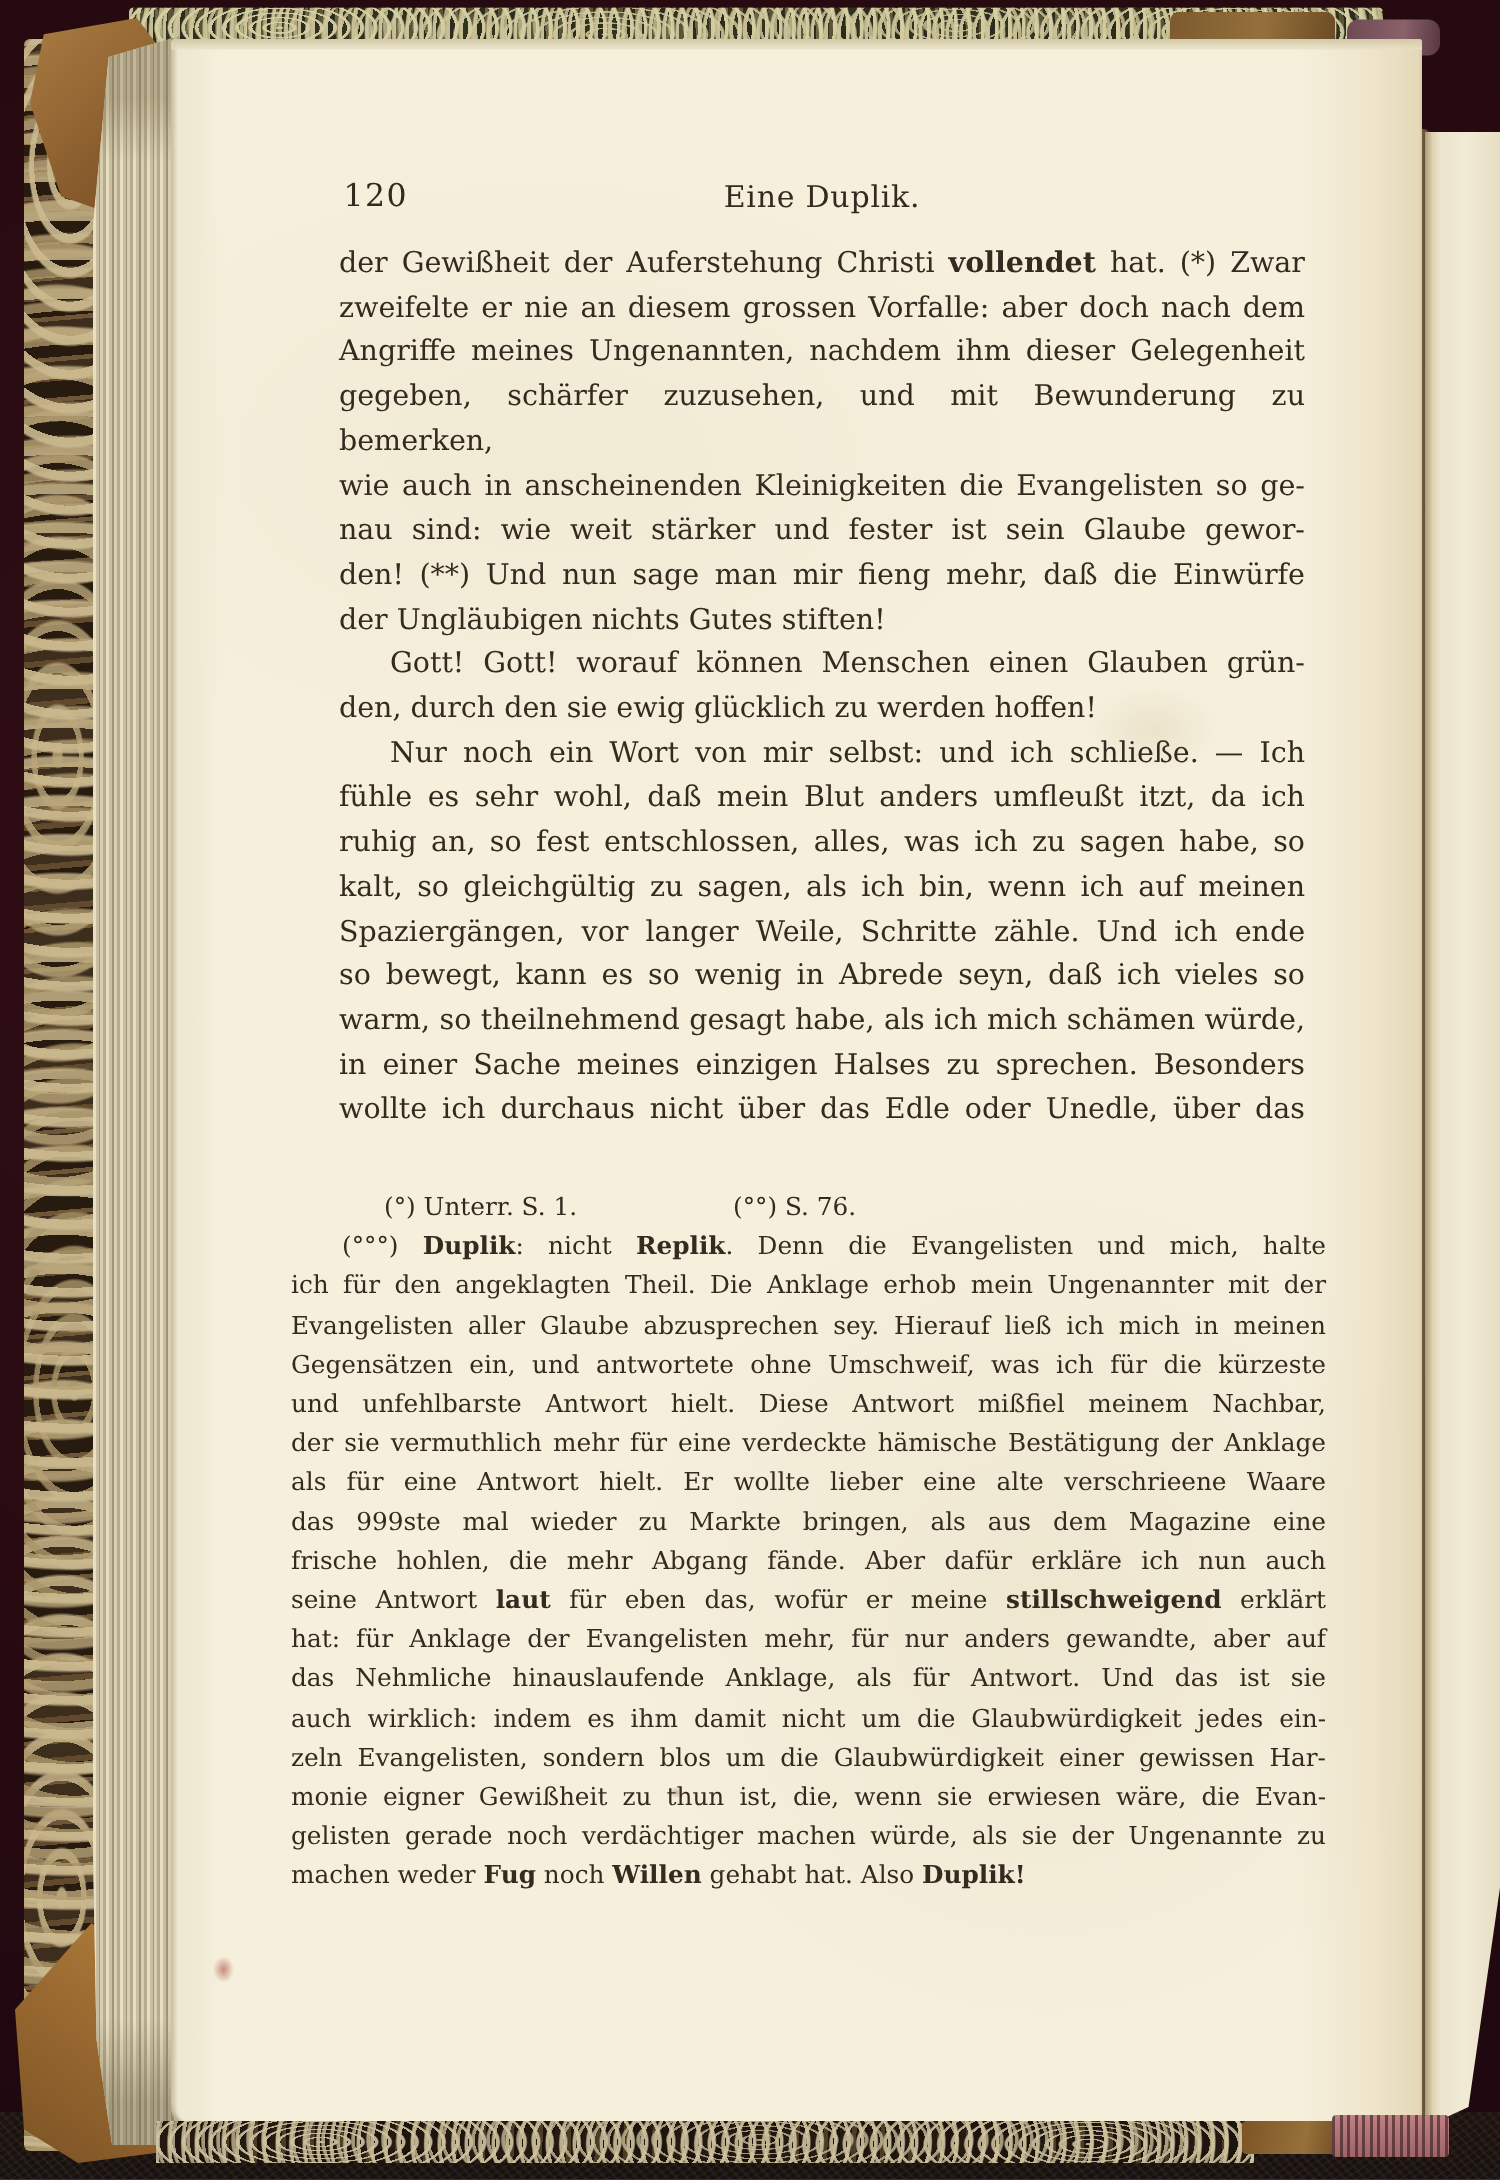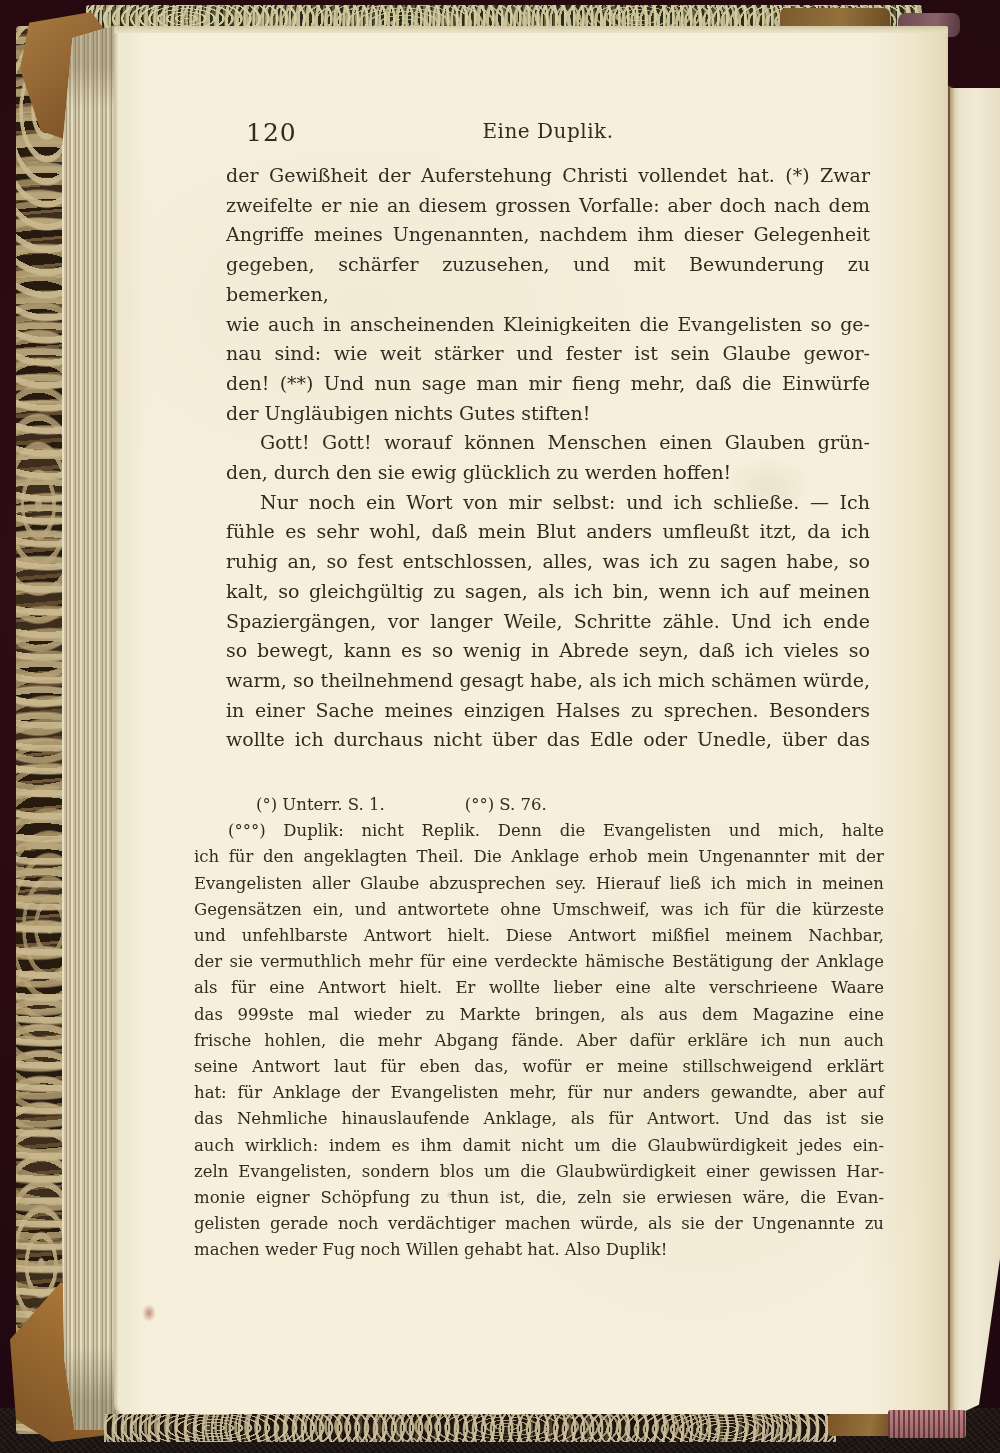"120" .page-number { font-size: 25px -> 21px; left: 20px -> 3px }
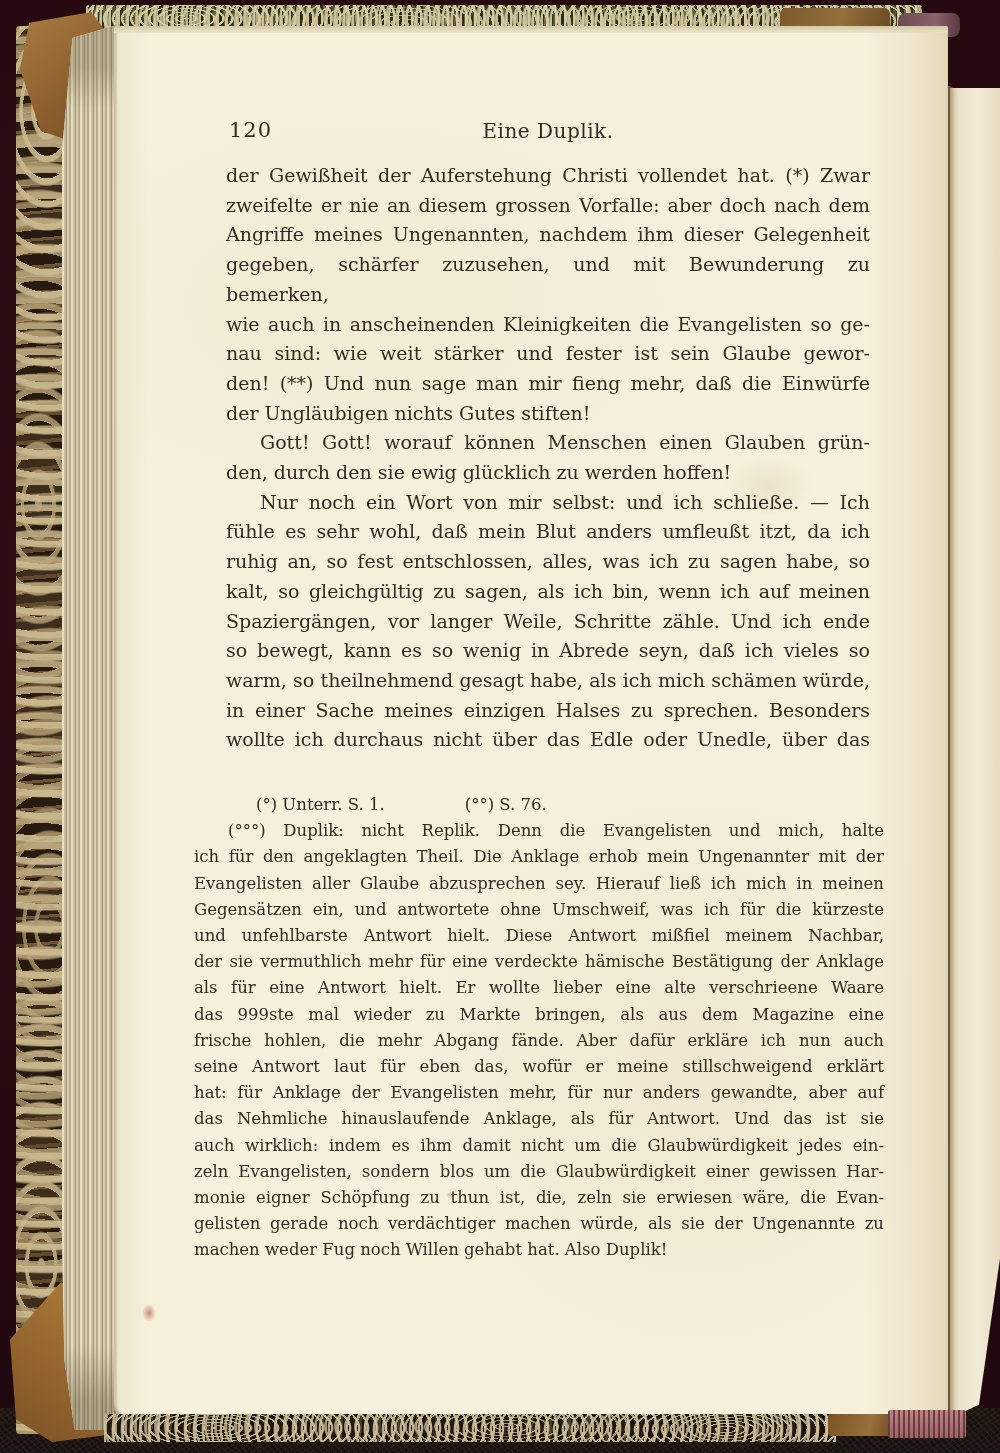"vollendet" .emph { font-weight: normal -> bold }
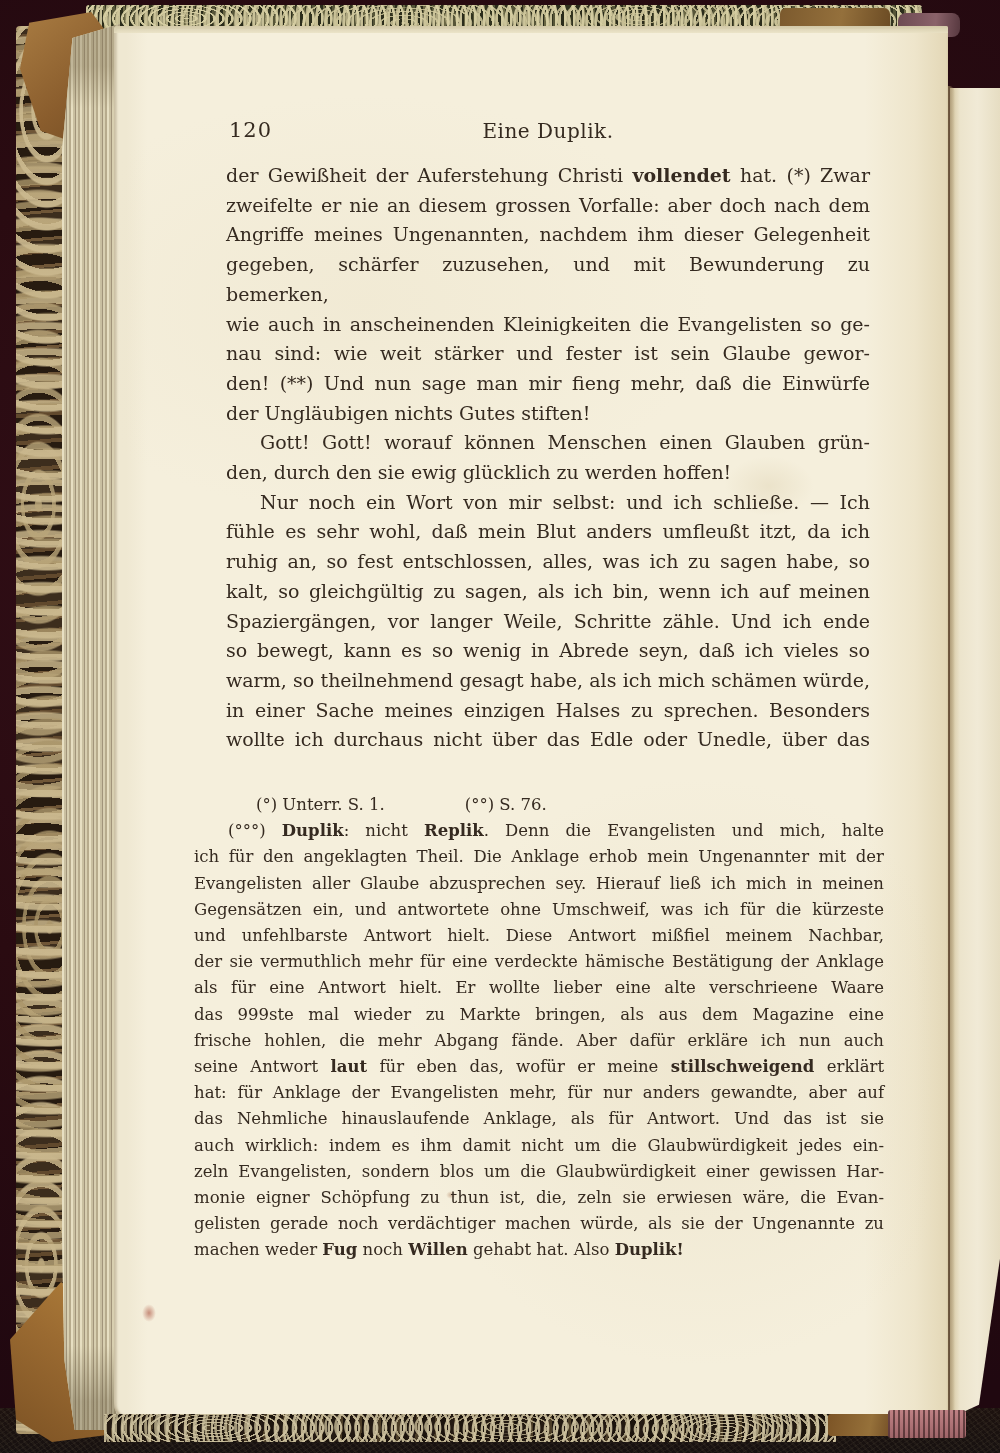"(°) Unterr. S. 1." .fn-refs { gap: 80px -> 104px }
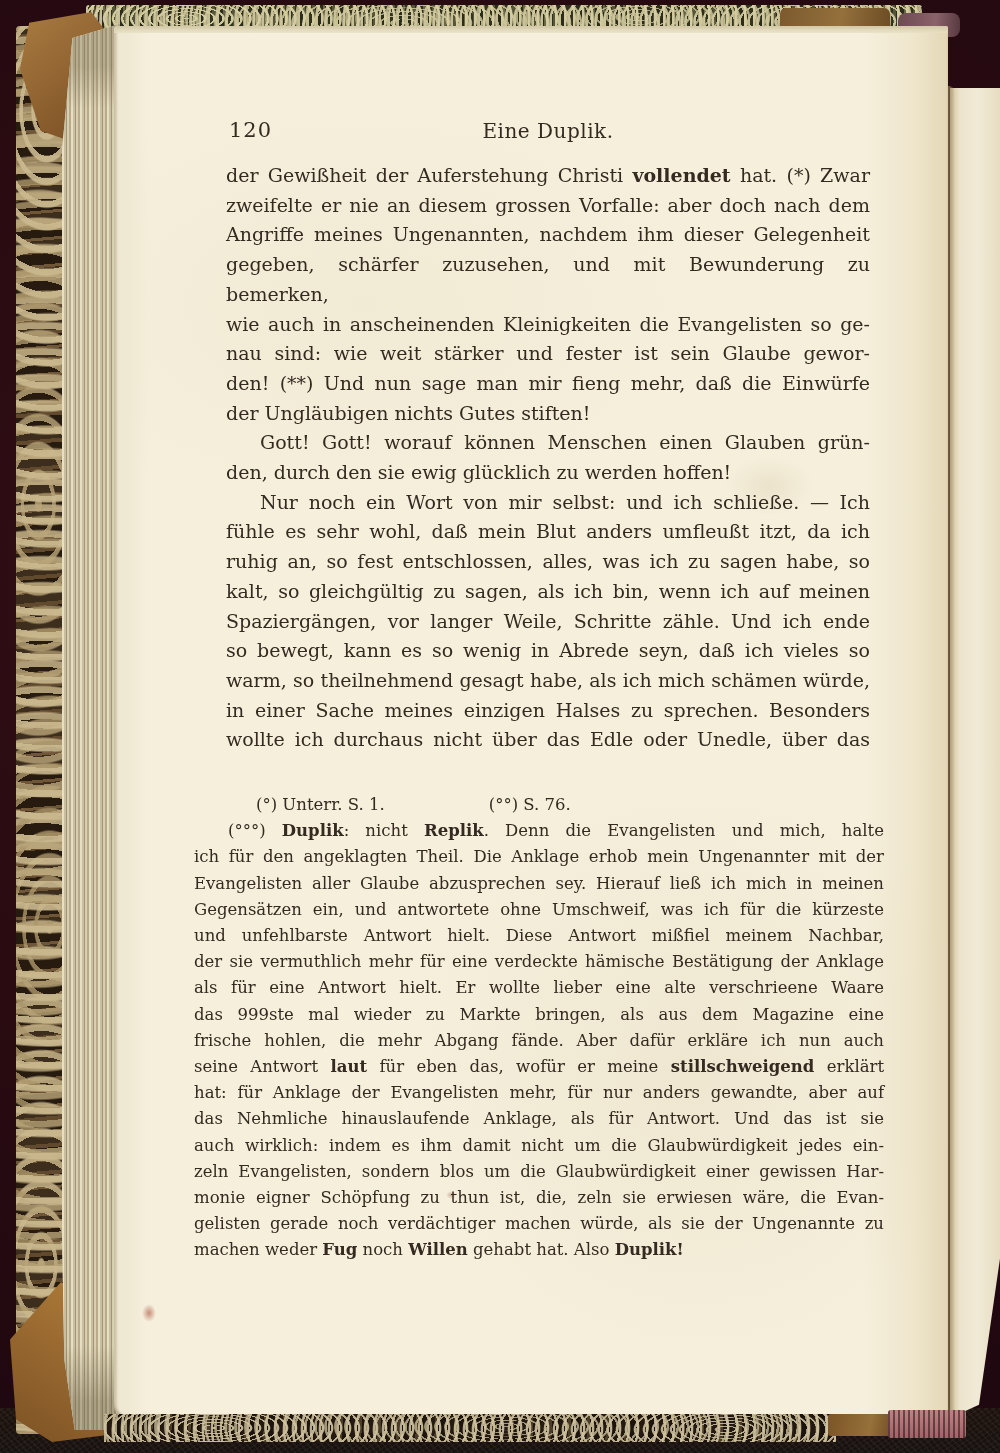"monie eigner Schöpfung zu thun" span { text: Schöpfung zu thun ist, die, zeln -> Gewißheit zu thun ist, die, wenn }
